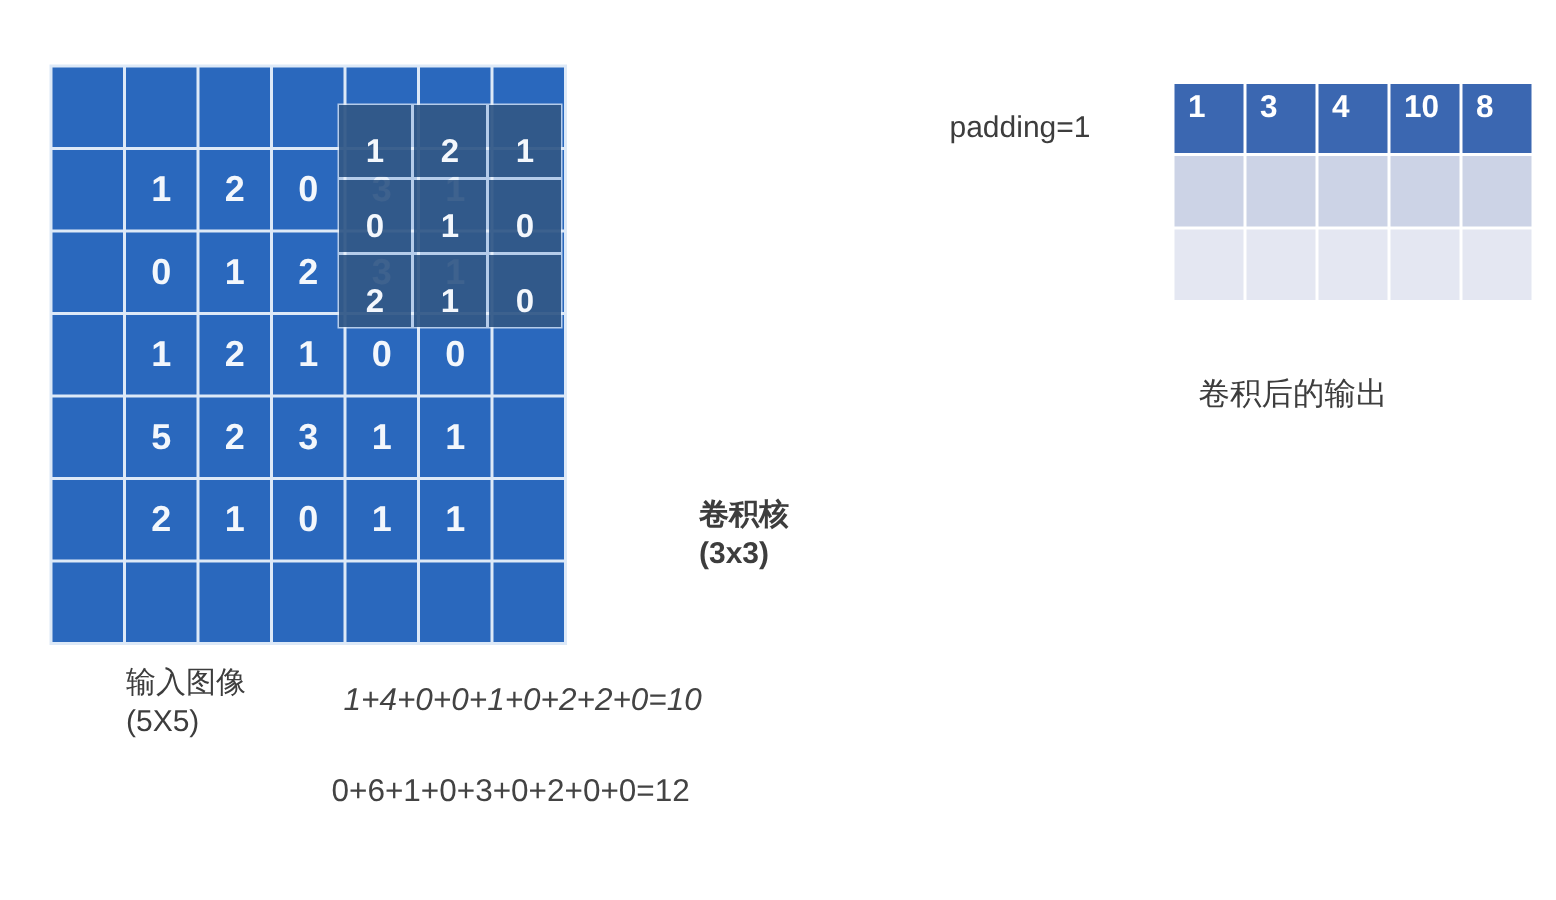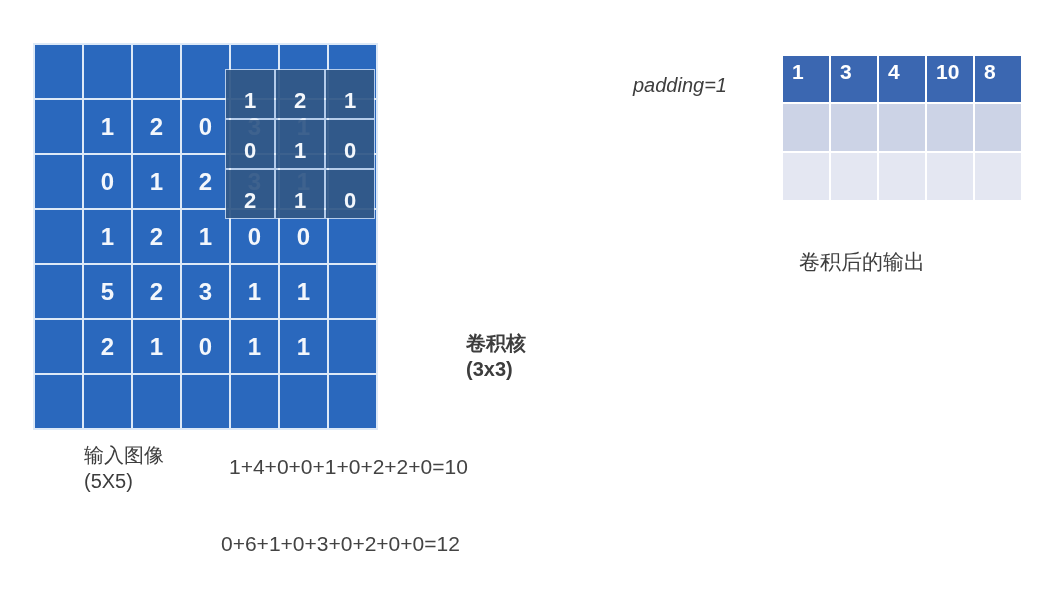"padding=1" .padding-label { font-style: italic -> none }
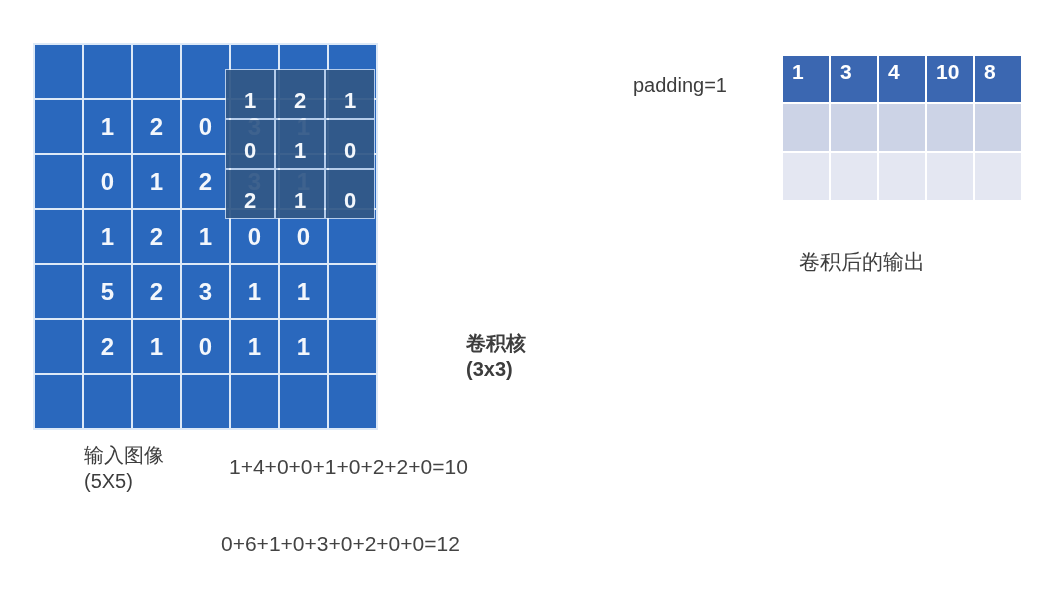"1+4+0+0+1+0+2+2+0=10" .eq-0 { font-style: none -> italic }
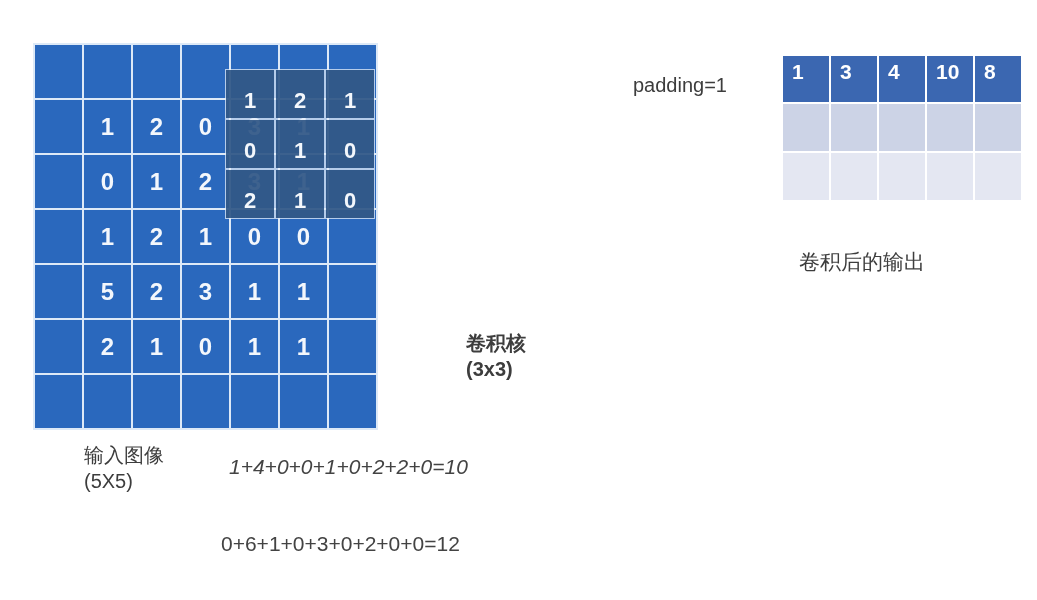"0+6+1+0+3+0+2+0+0=12" .eq-2 { top: 532px -> 516px }
